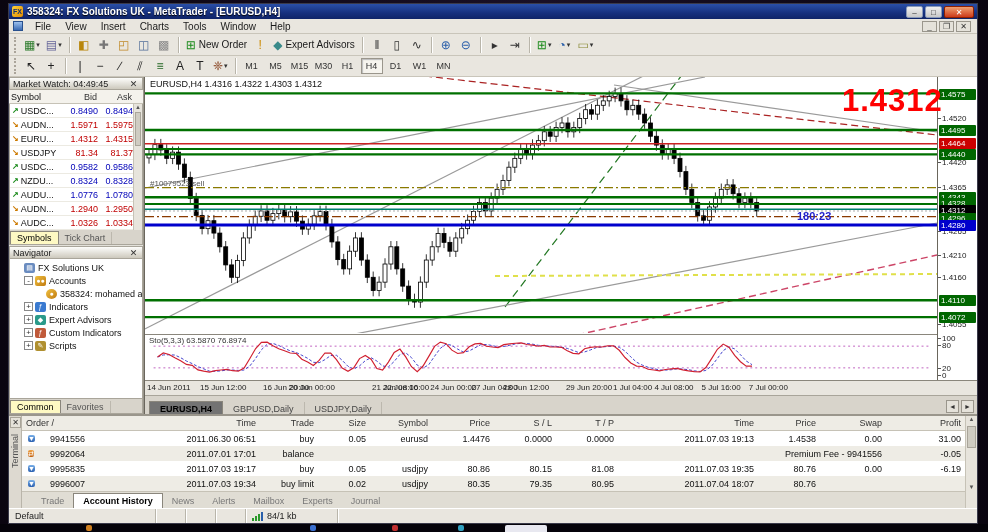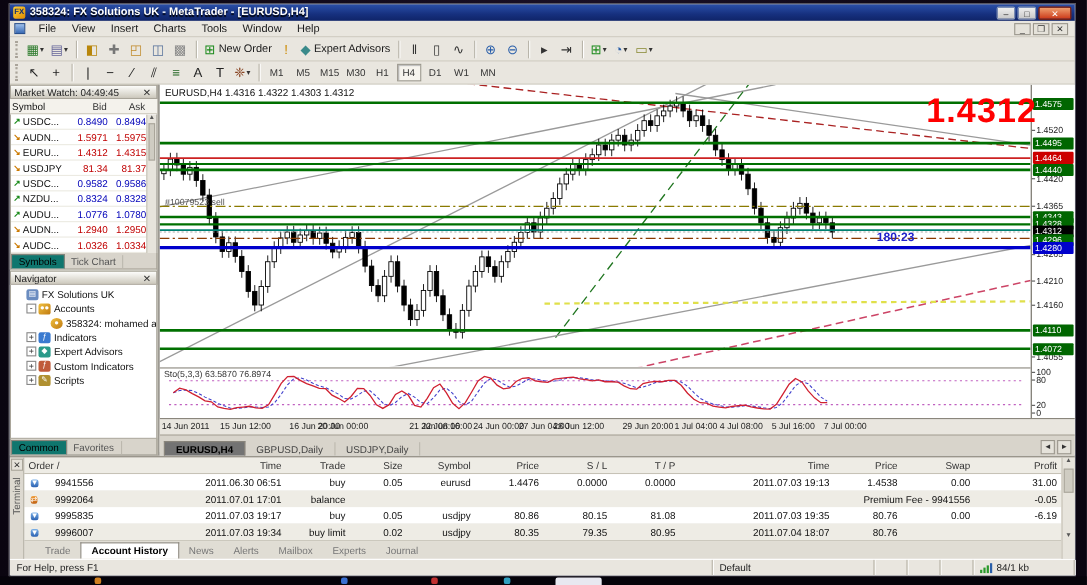"Symbols" .mini-tab.active { background: #0f766e -> #fef9c3 }
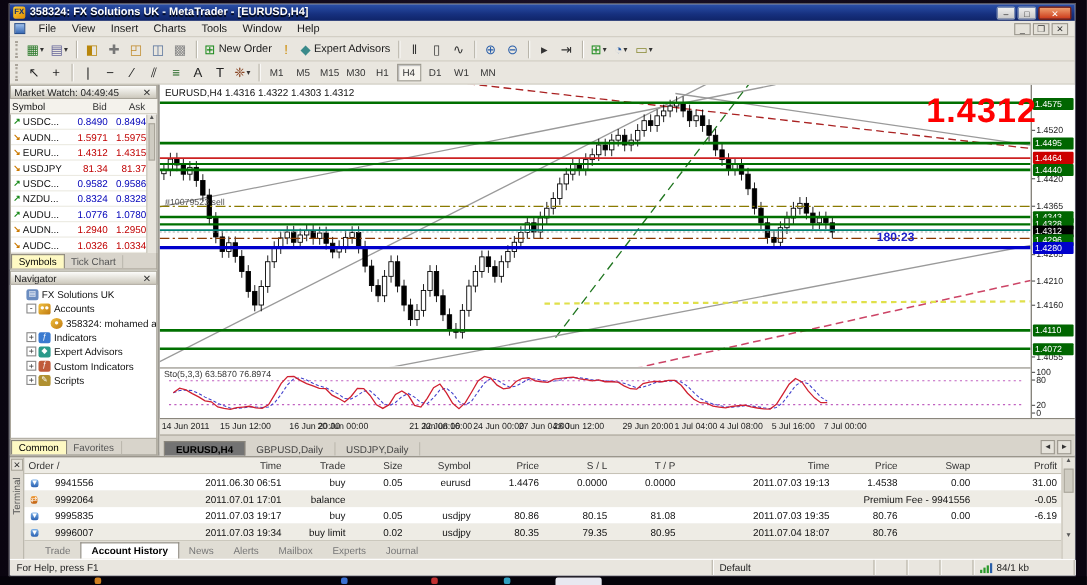"For Help, press F1" div.sseg { html: <div>For Help, press F1</div> -> none }
